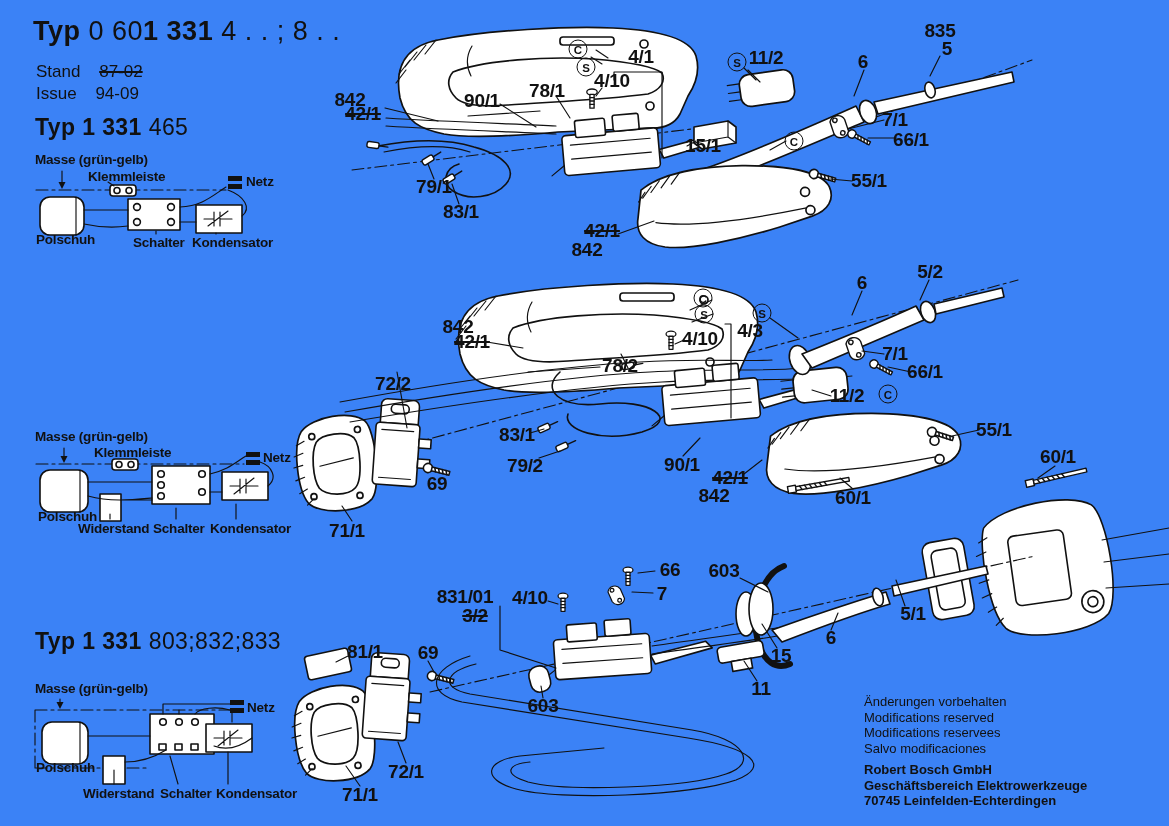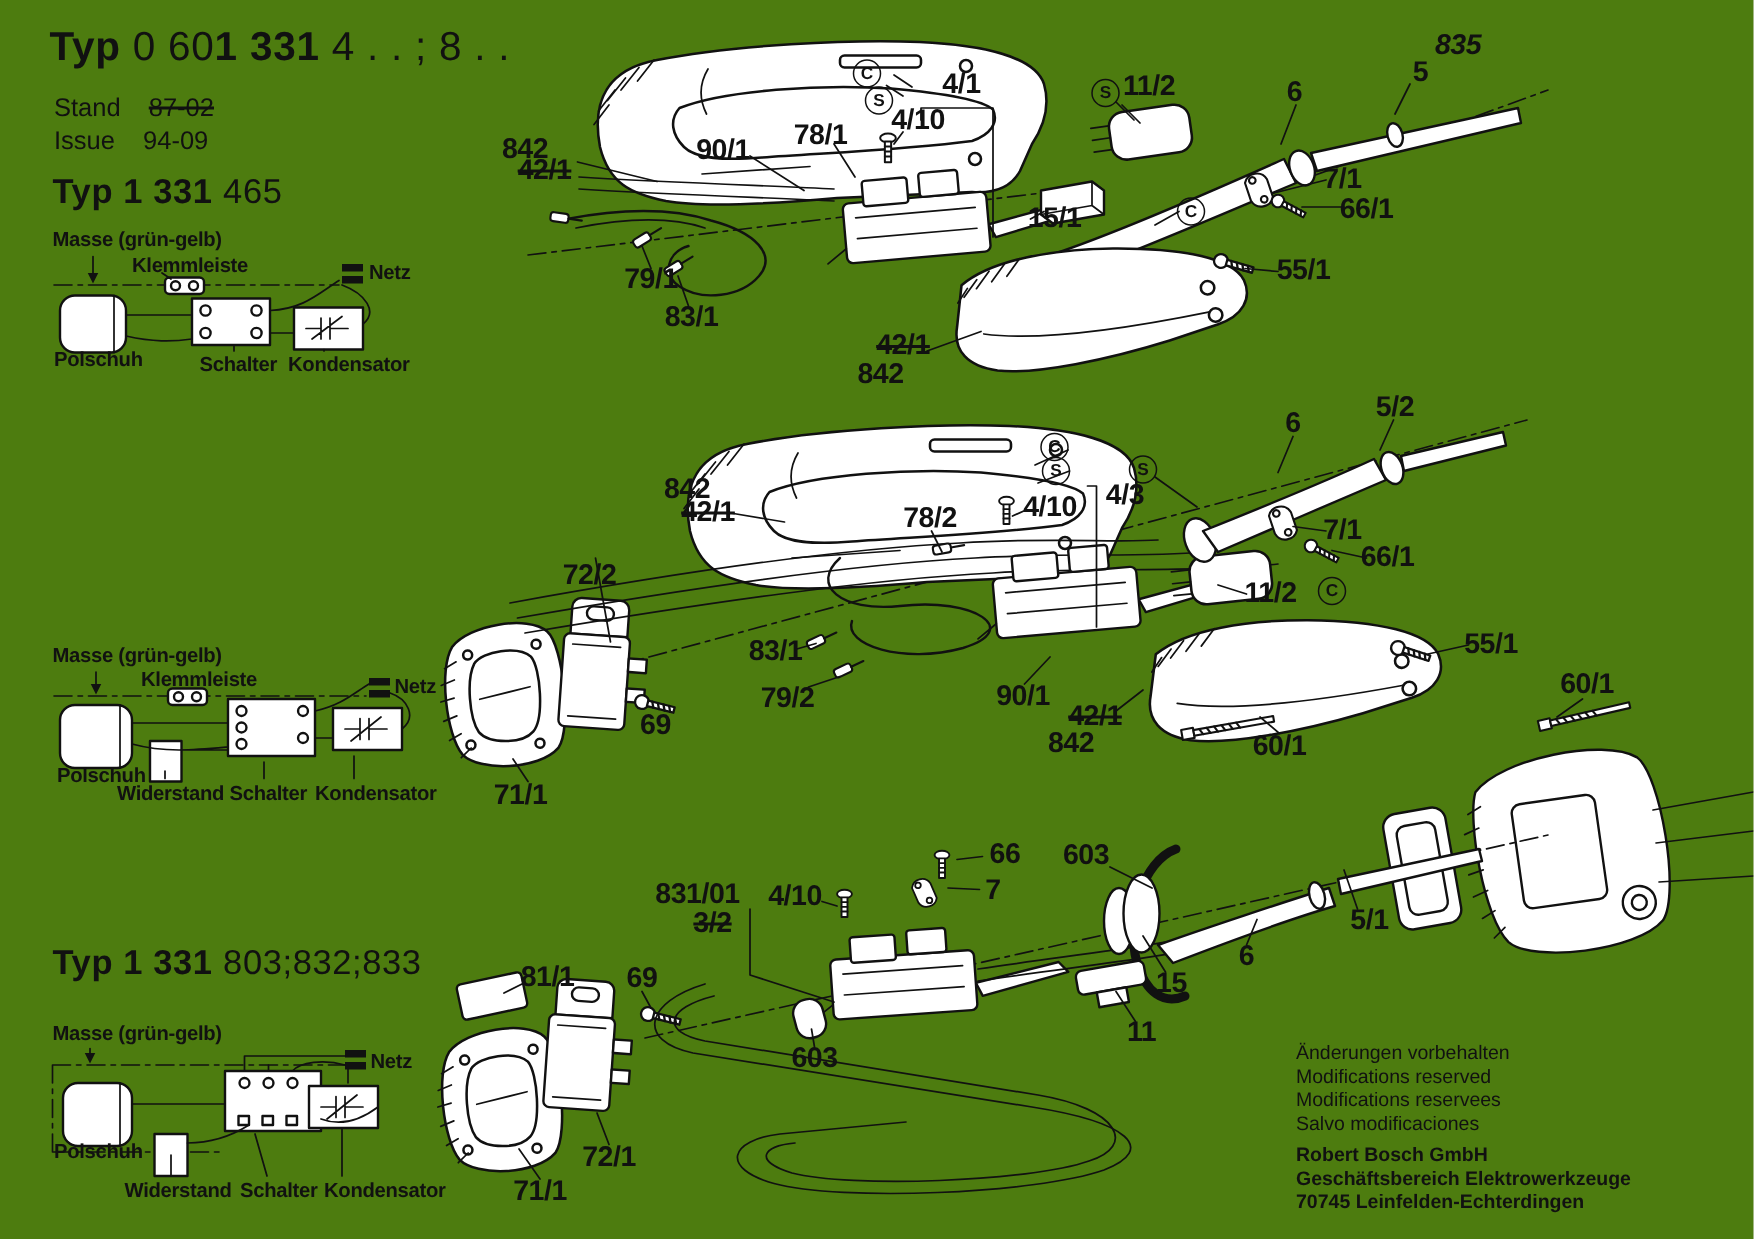"Typ 0 601 331 4" .page { background: #4d7c0f -> #3b82f6 }
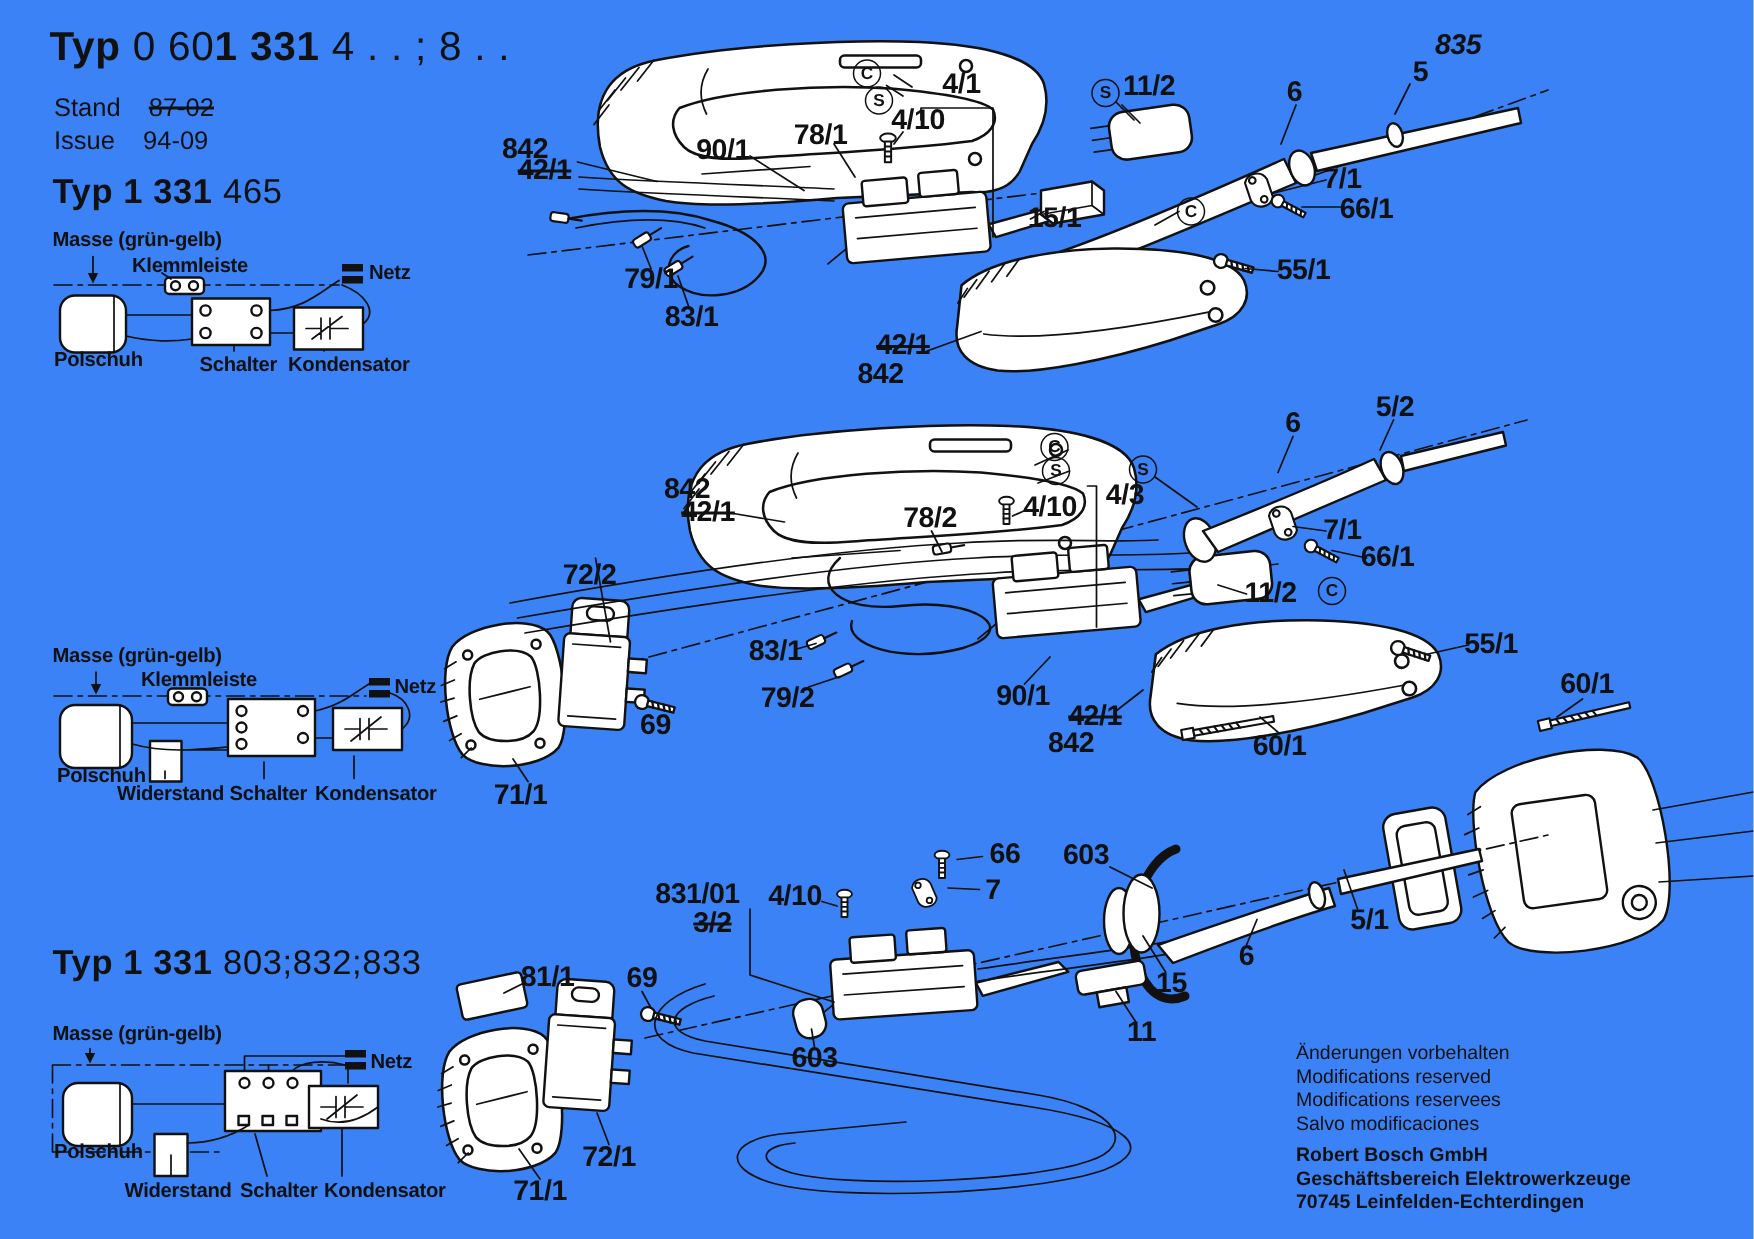"835" div.part-label { font-style: italic -> none; left: 972px -> 940px }
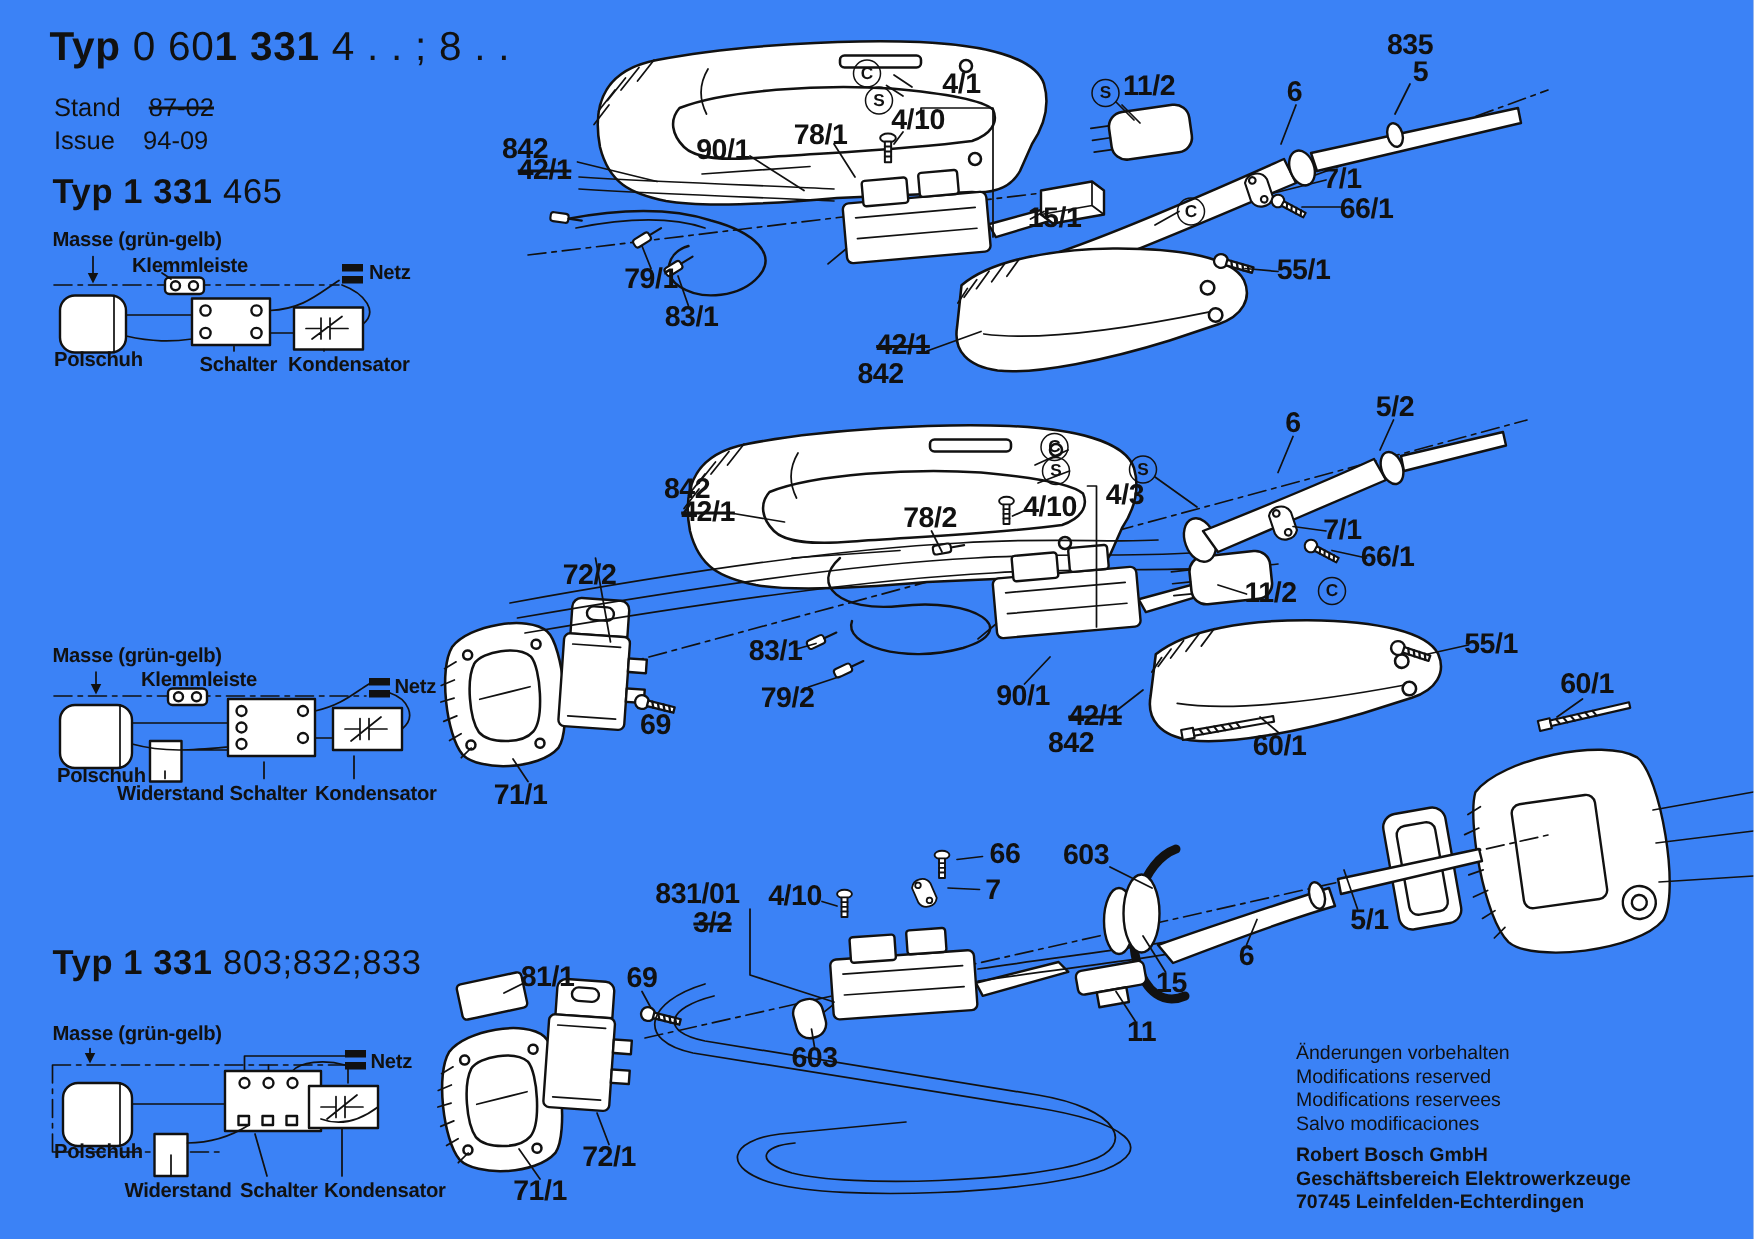"78/2" div.part-label { top: 346px -> 366px }
